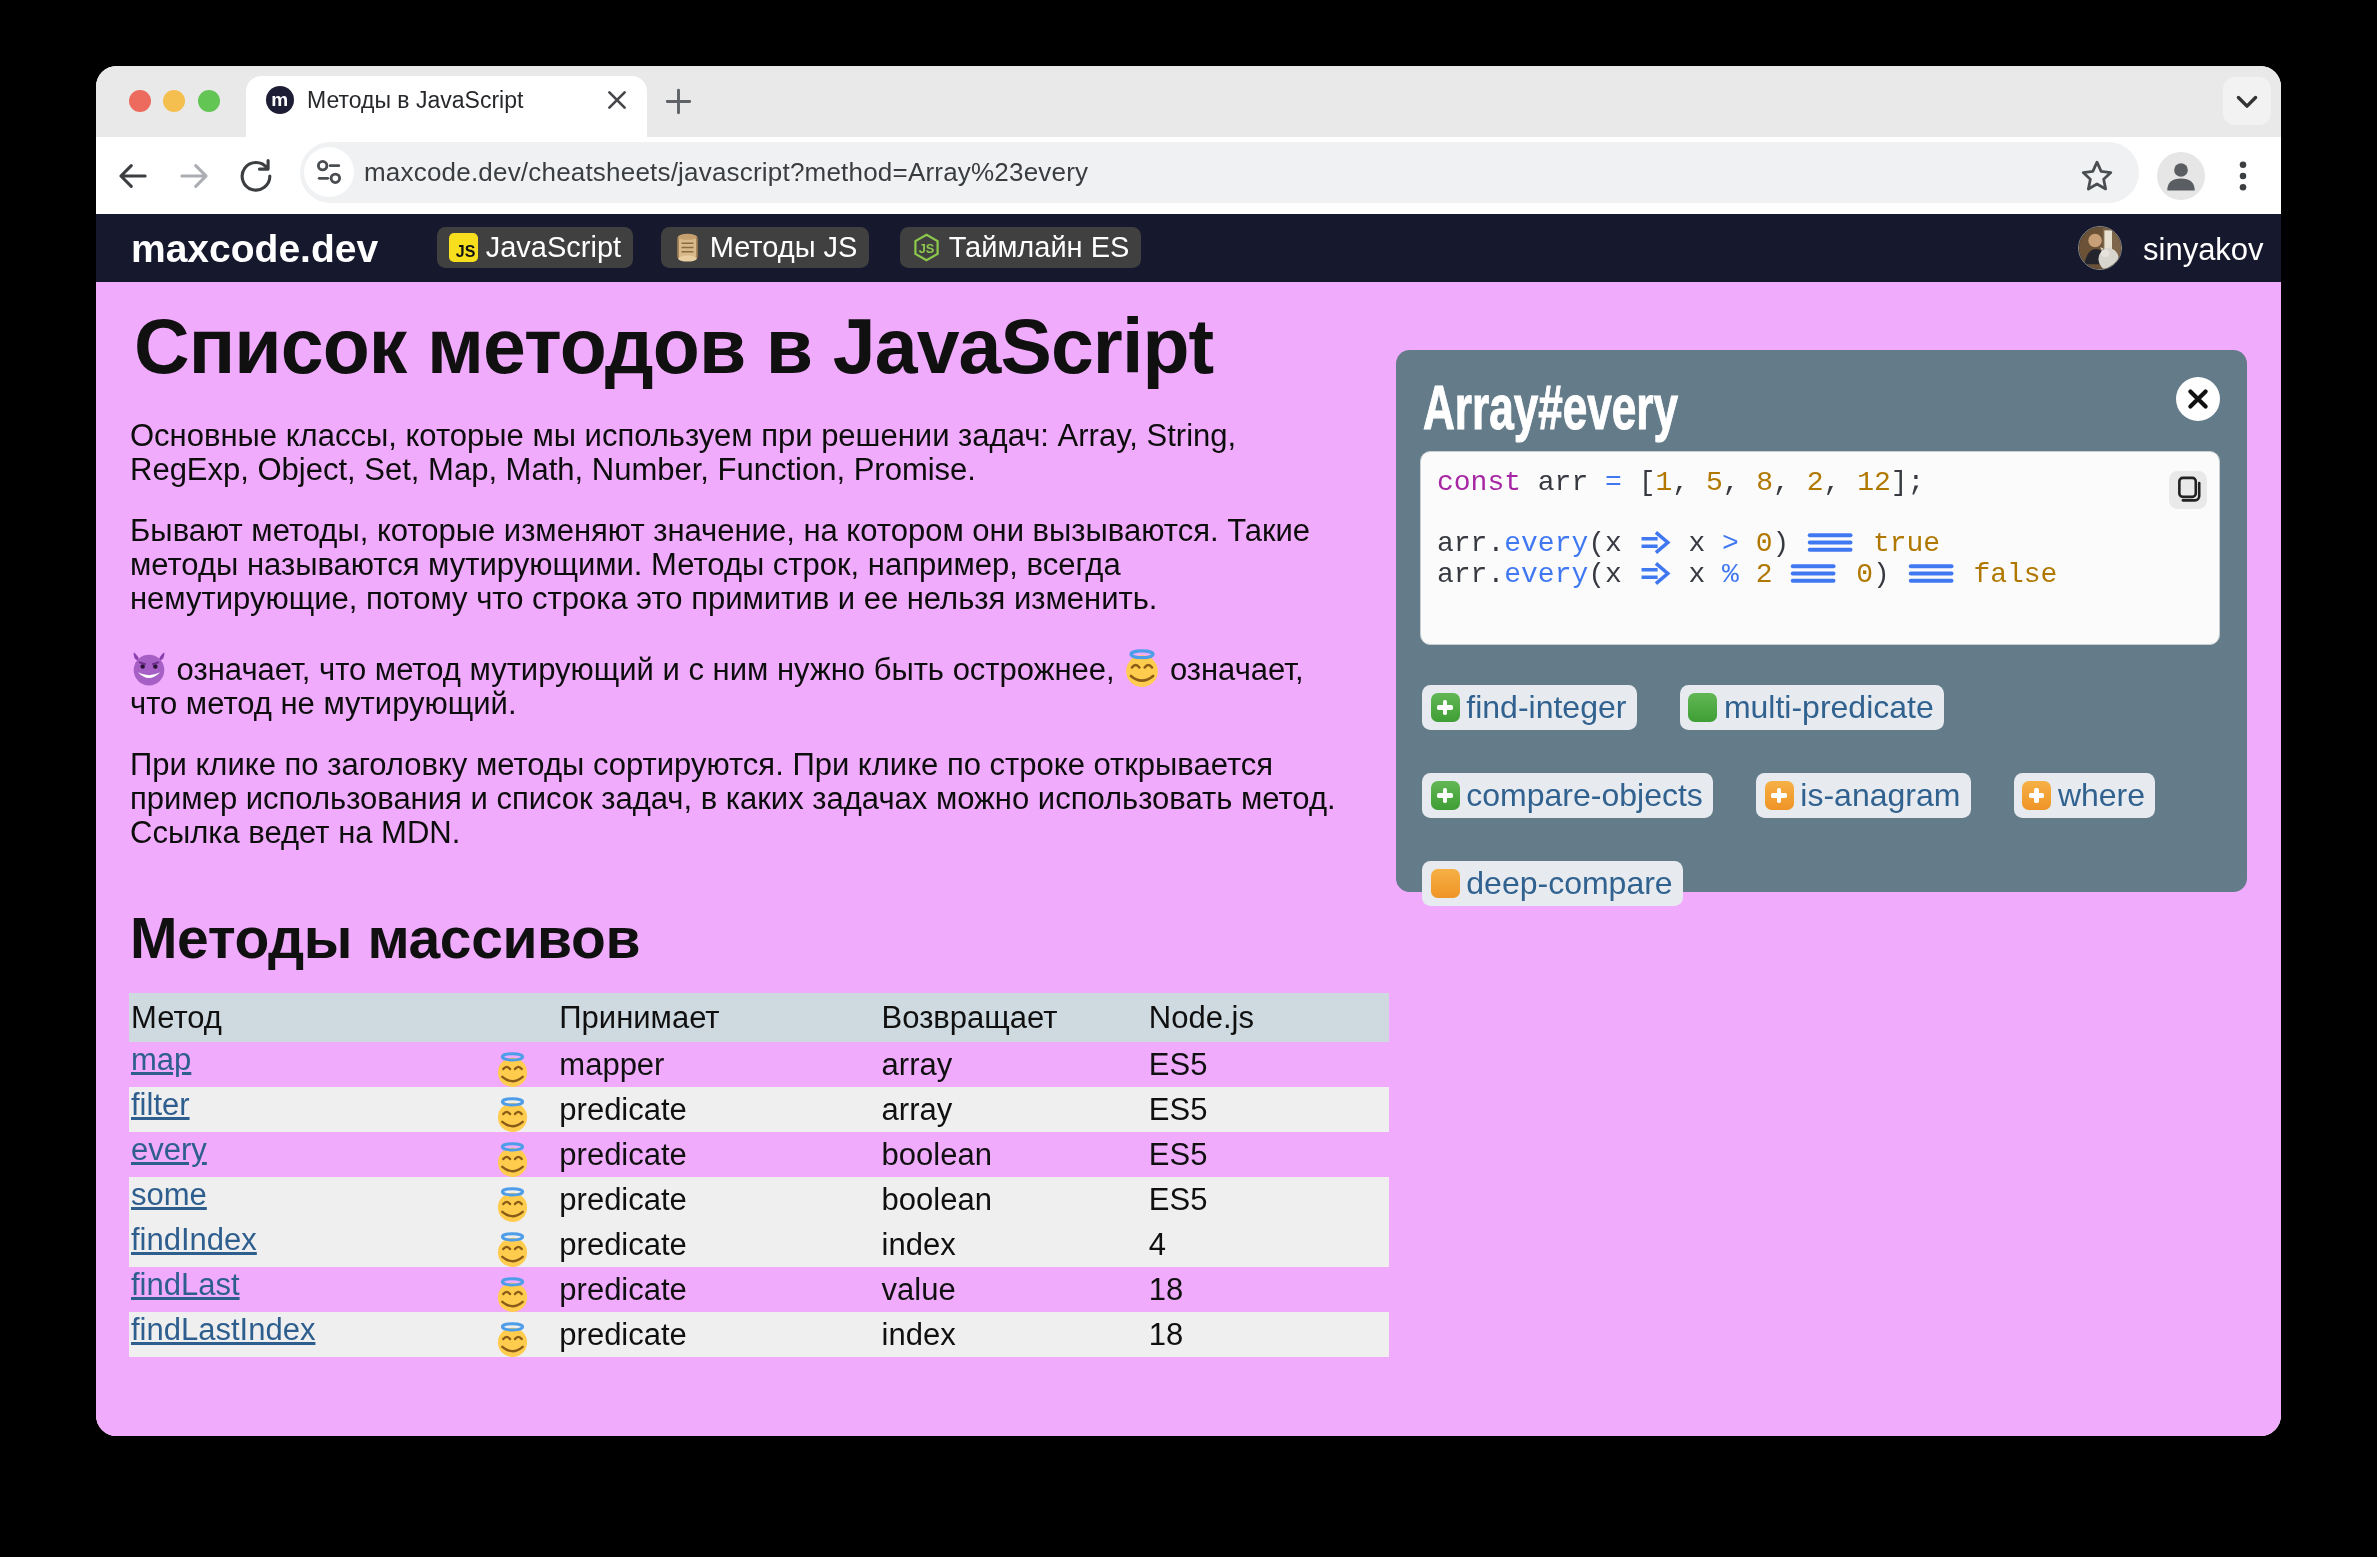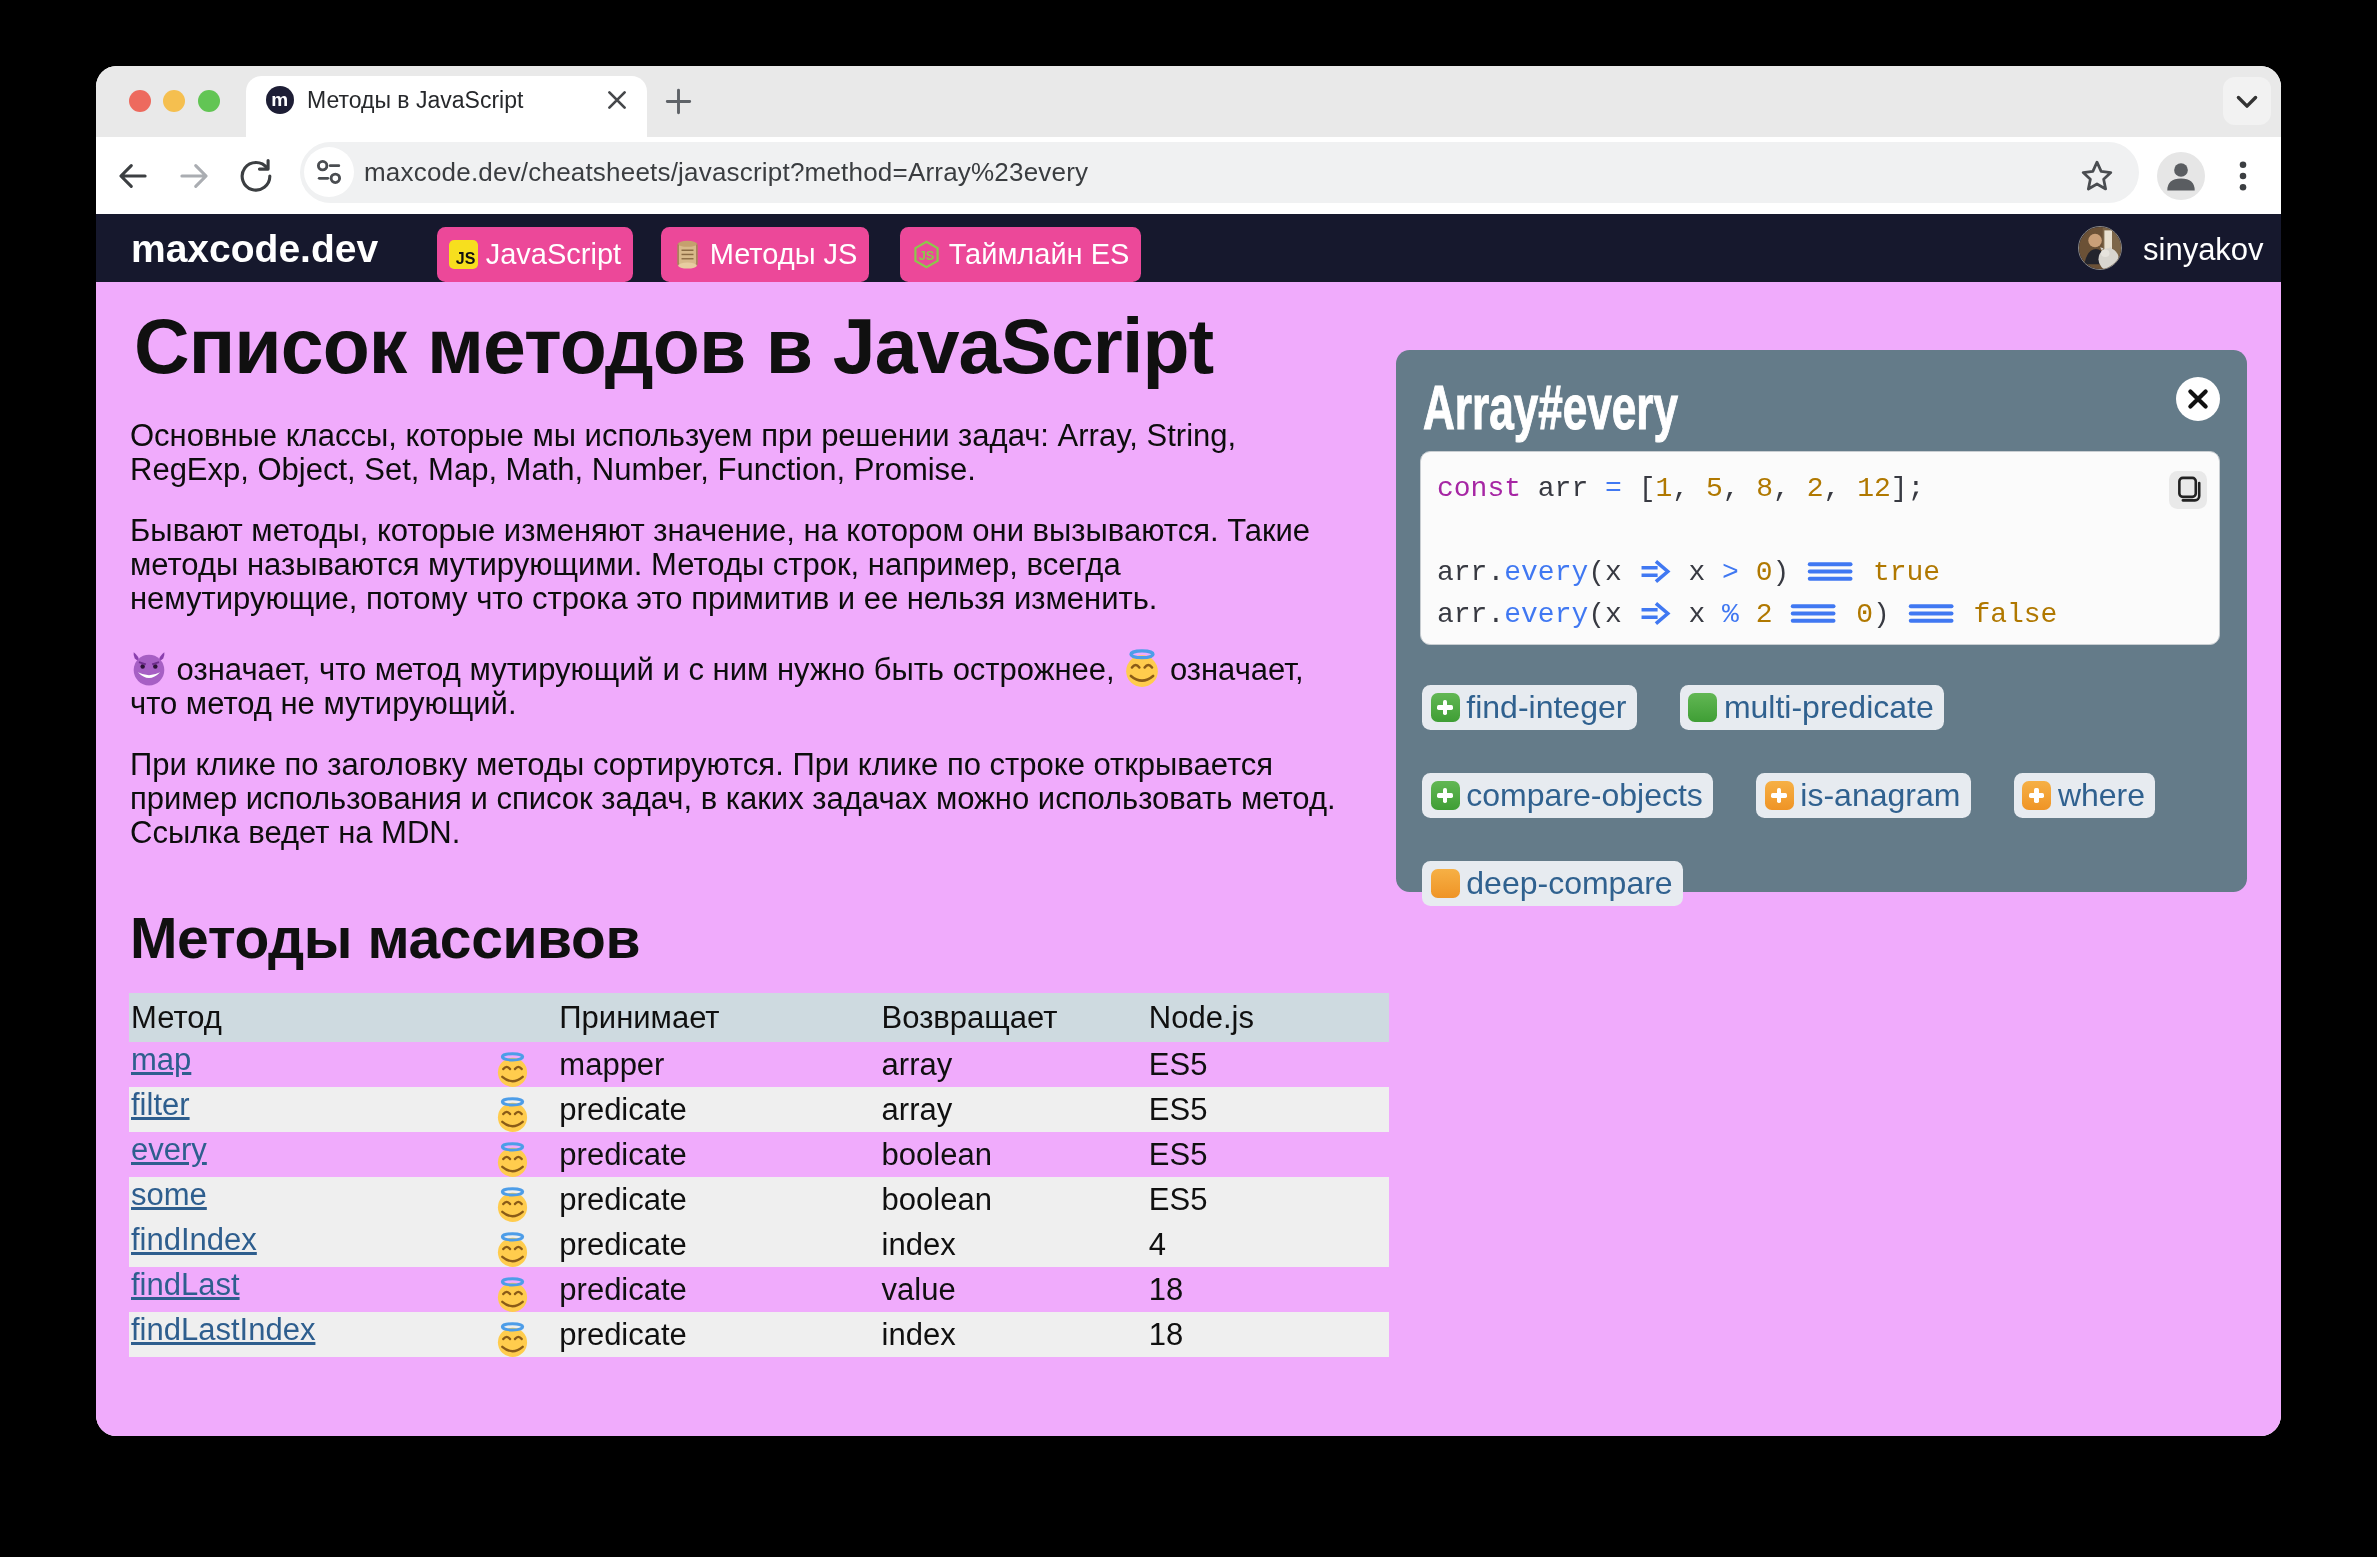"JS" .navbtn { background: #ec4899 -> #404040; height: 55px -> 41px }
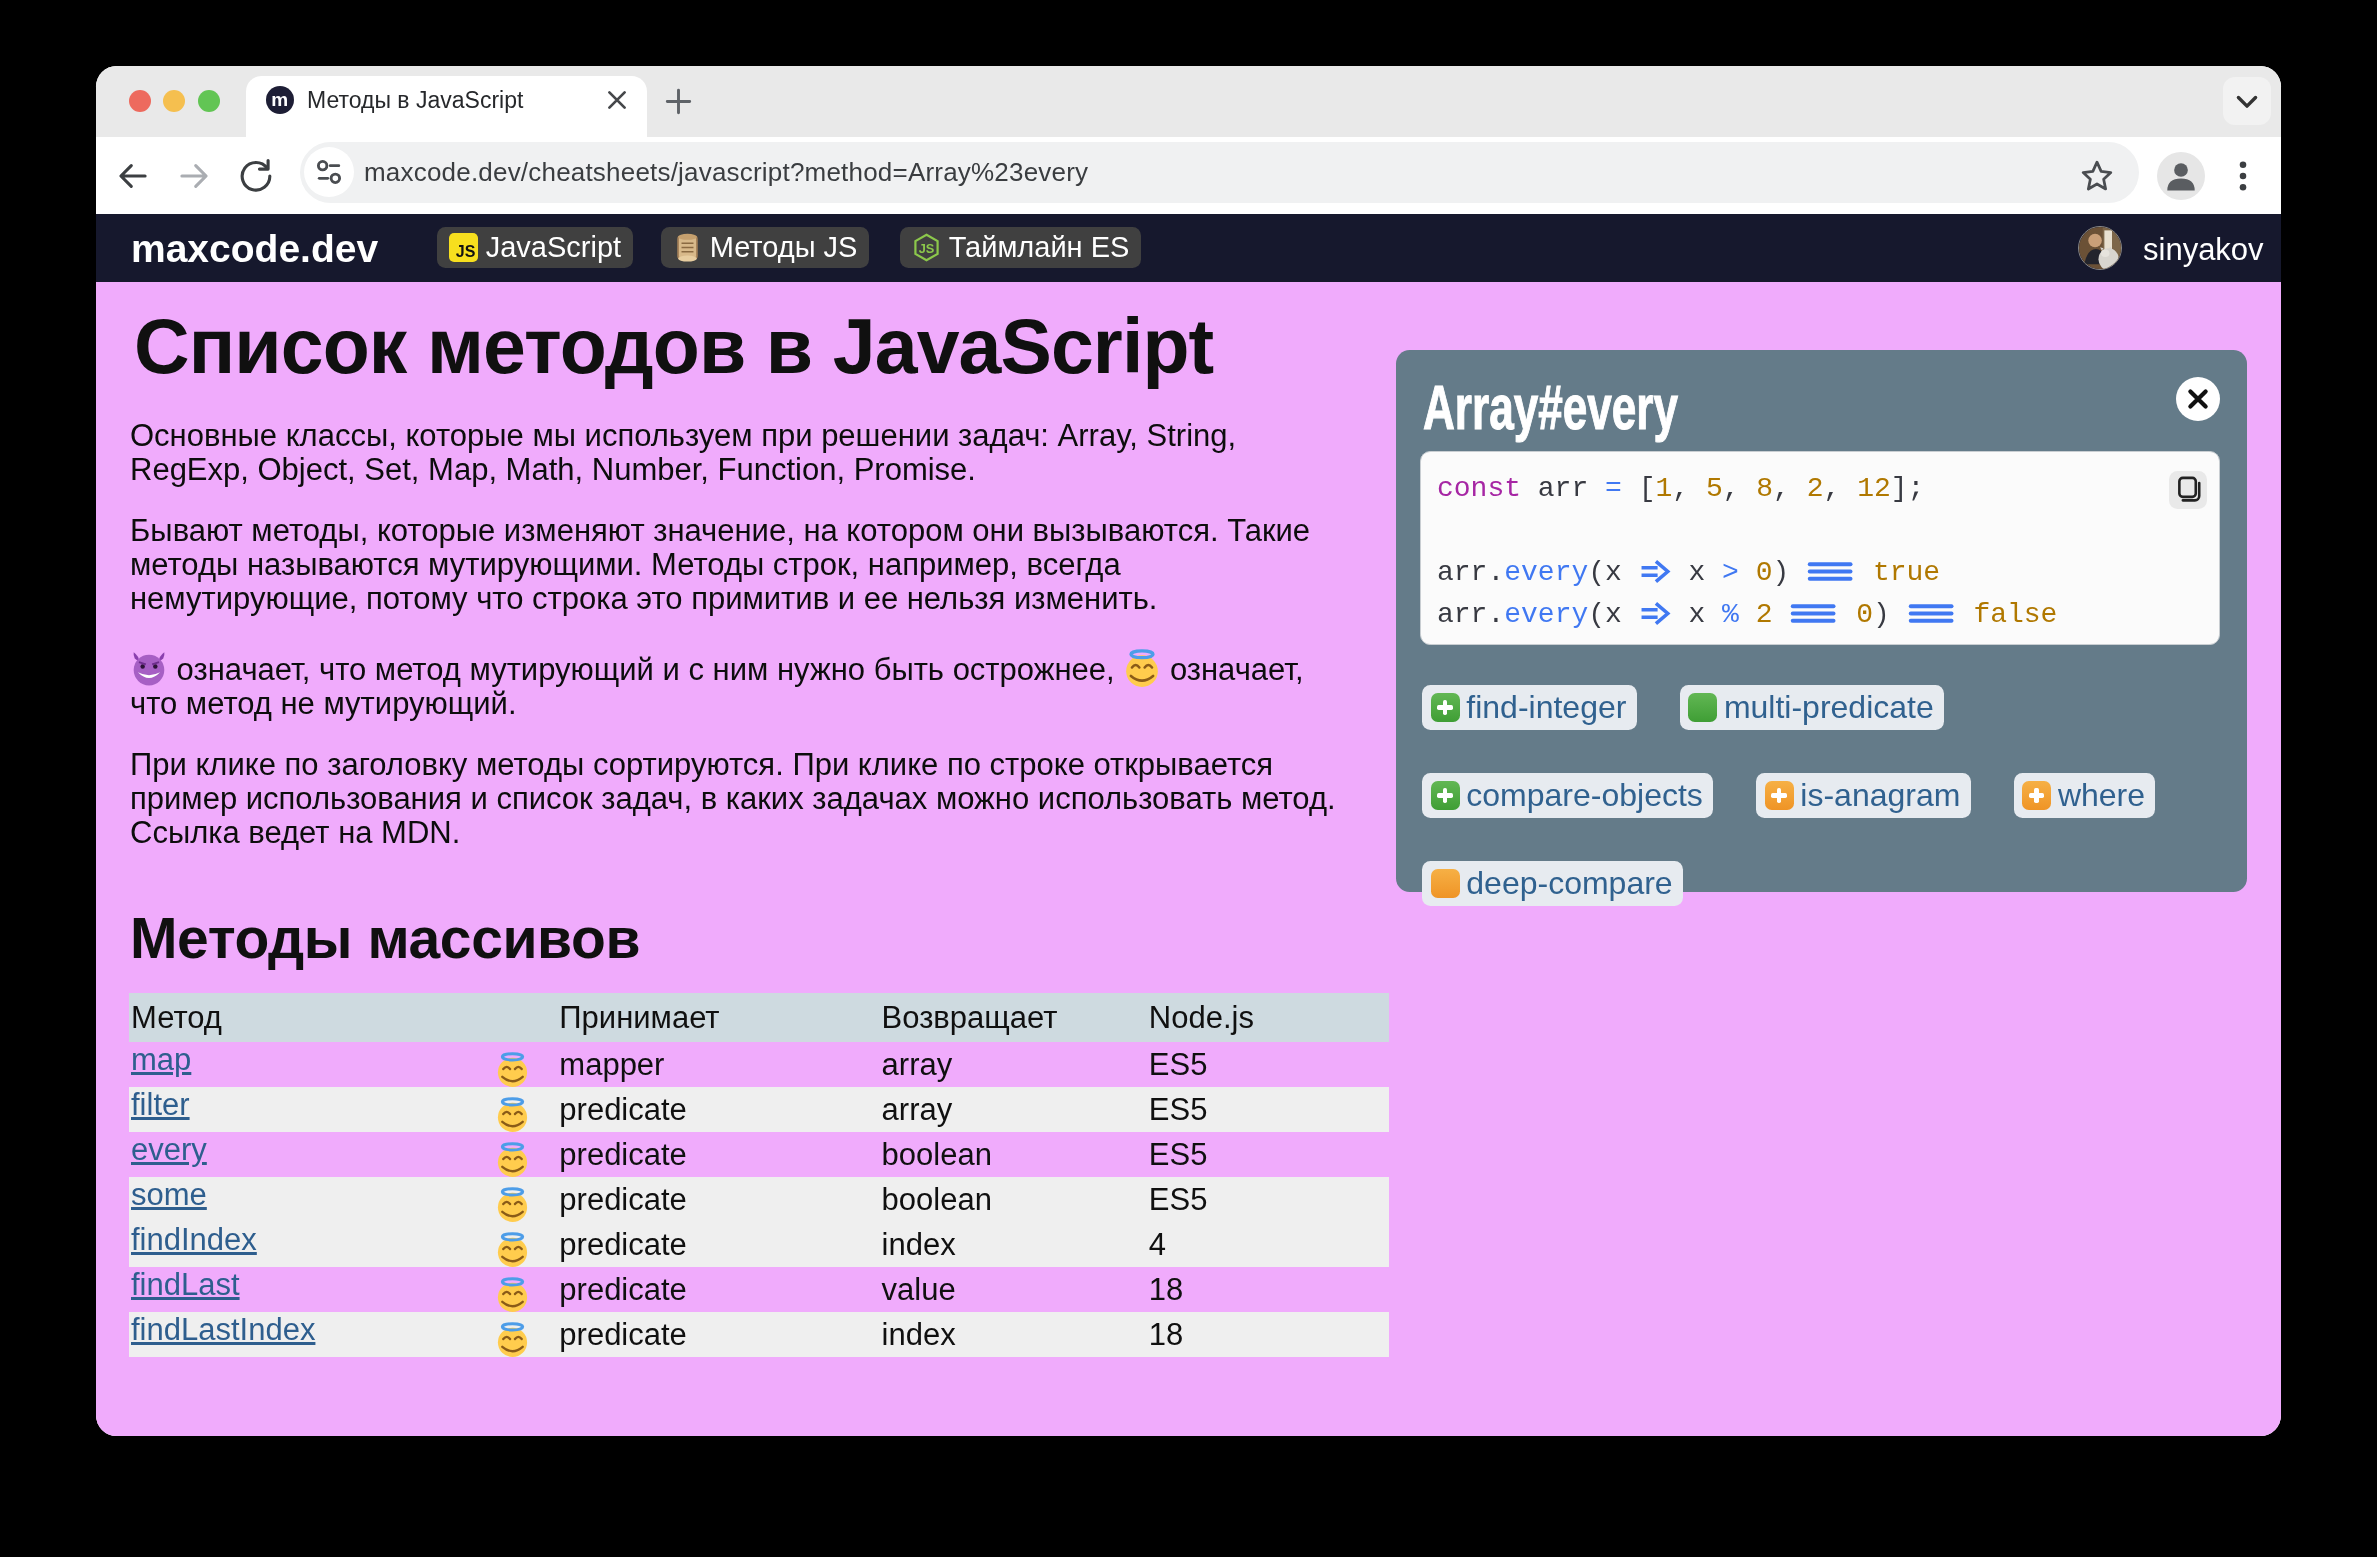"const arr = [1, 5," #codebox { line-height: 42px -> 30px }
